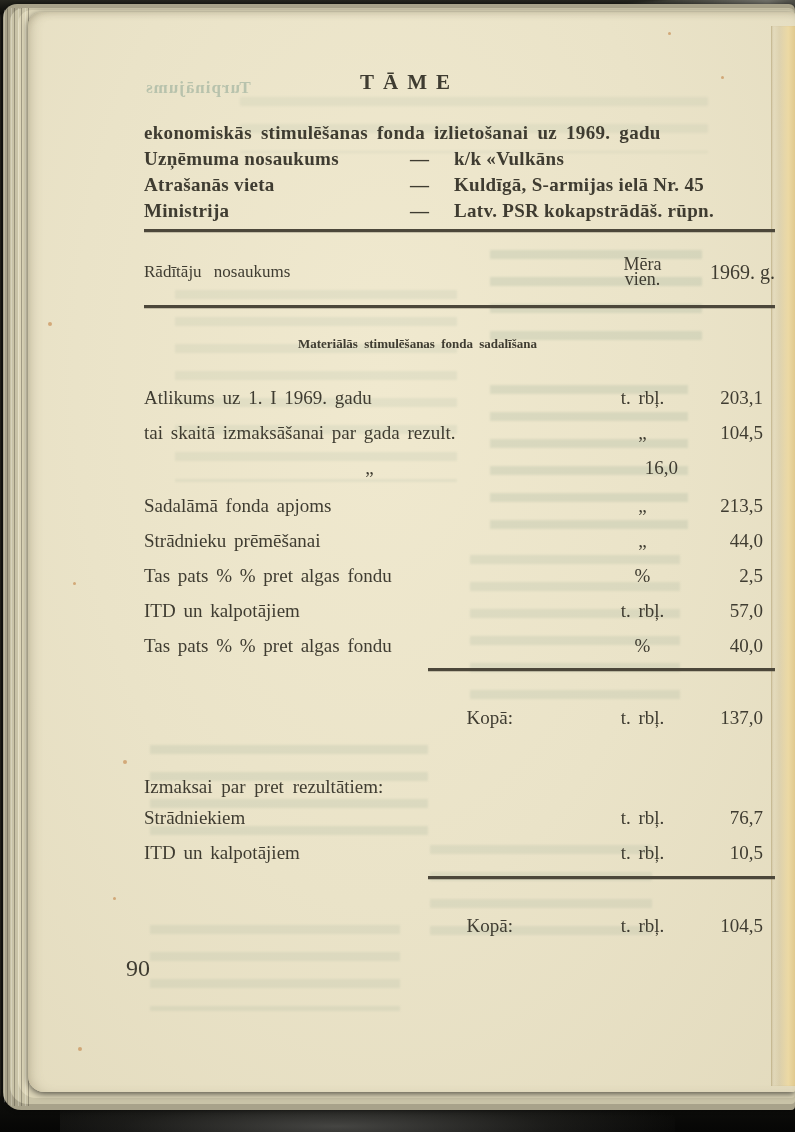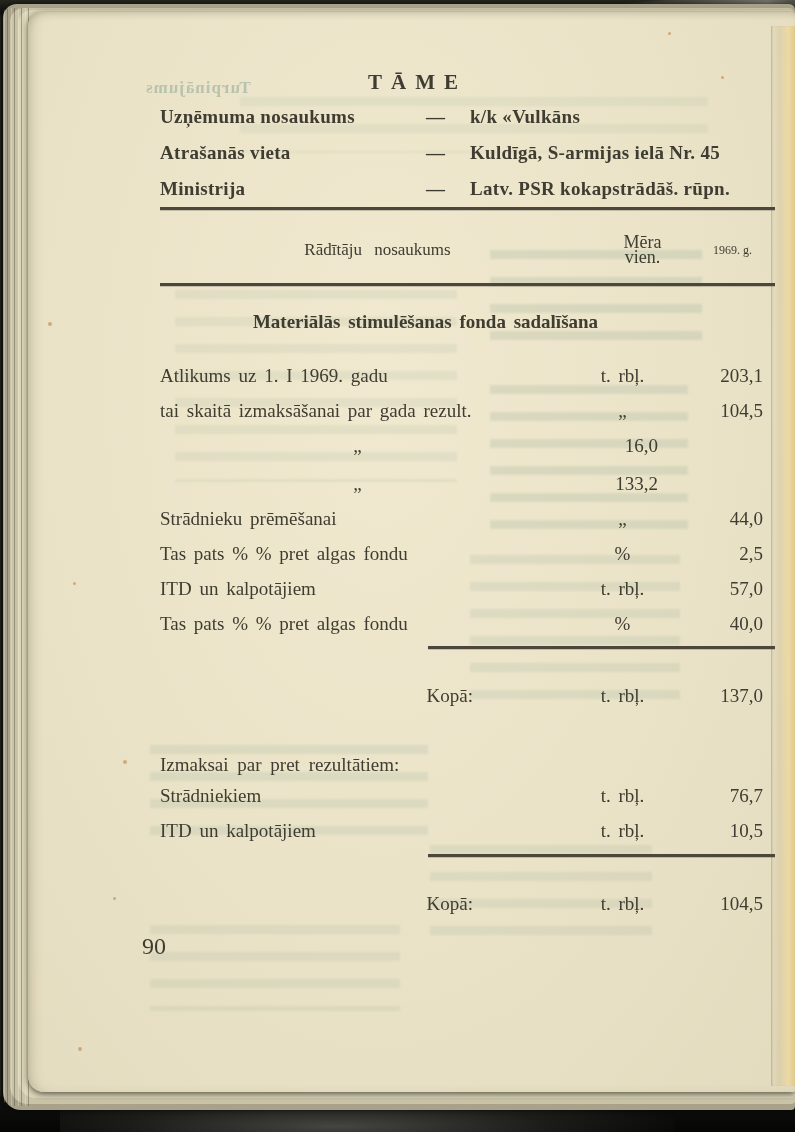"TĀME" .content { left: 132px -> 116px }
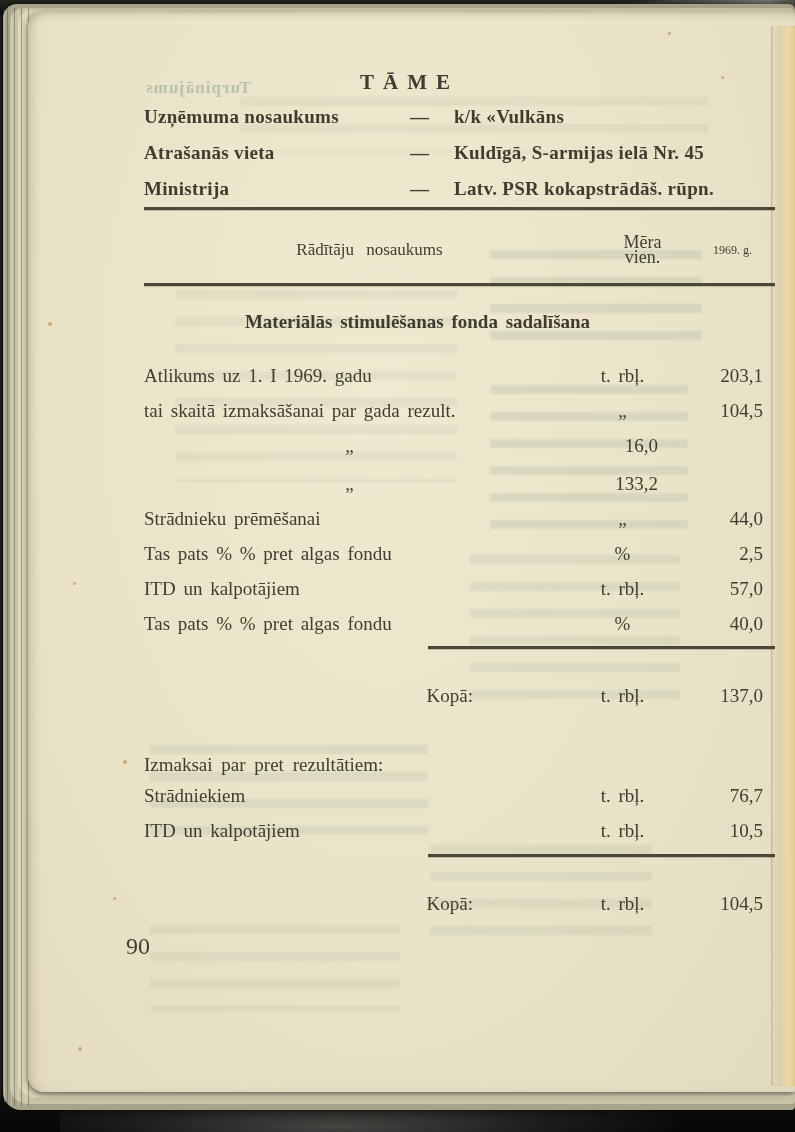"ekonomiskās stimulēšanas fonda" p.subtitle { html: none -> <p>ekonomiskās stimulēšanas fonda izlietošanai uz 1969. gadu</p> }
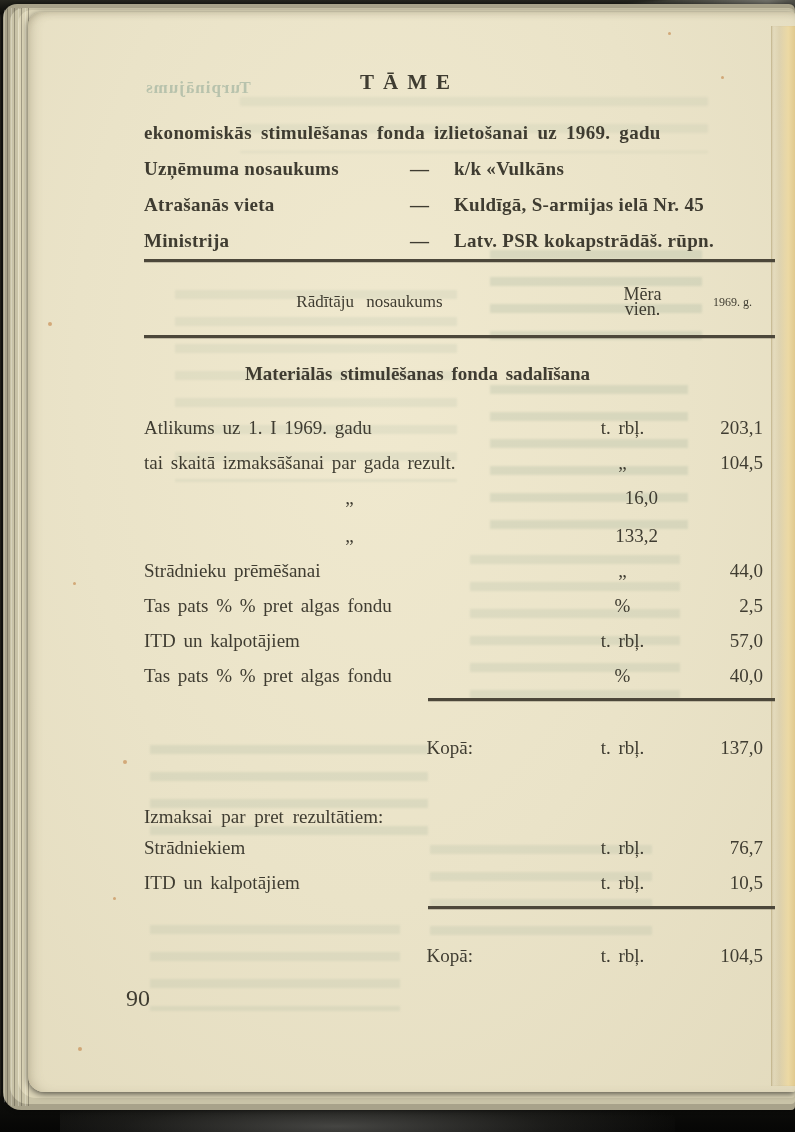"Uzņēmuma nosaukums" .info-line { margin-top: 10px -> none }
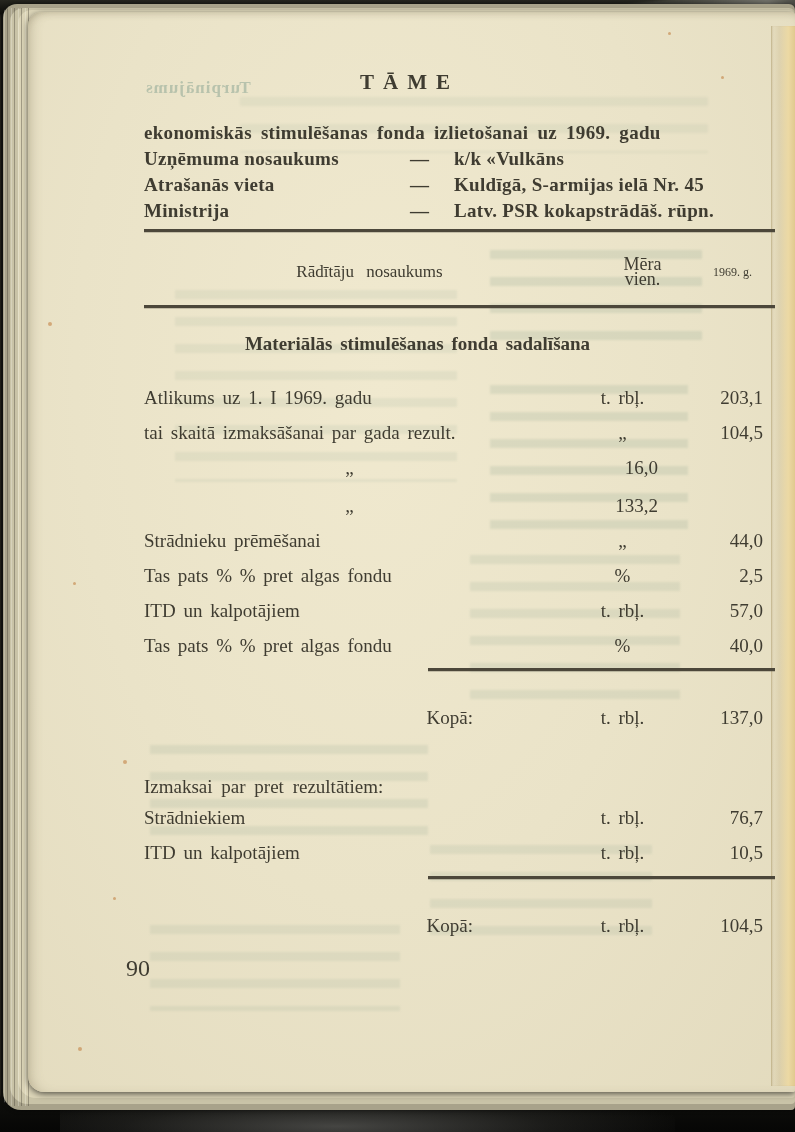"Rādītāju nosaukums" .thead .h-name { text-align: center -> none }
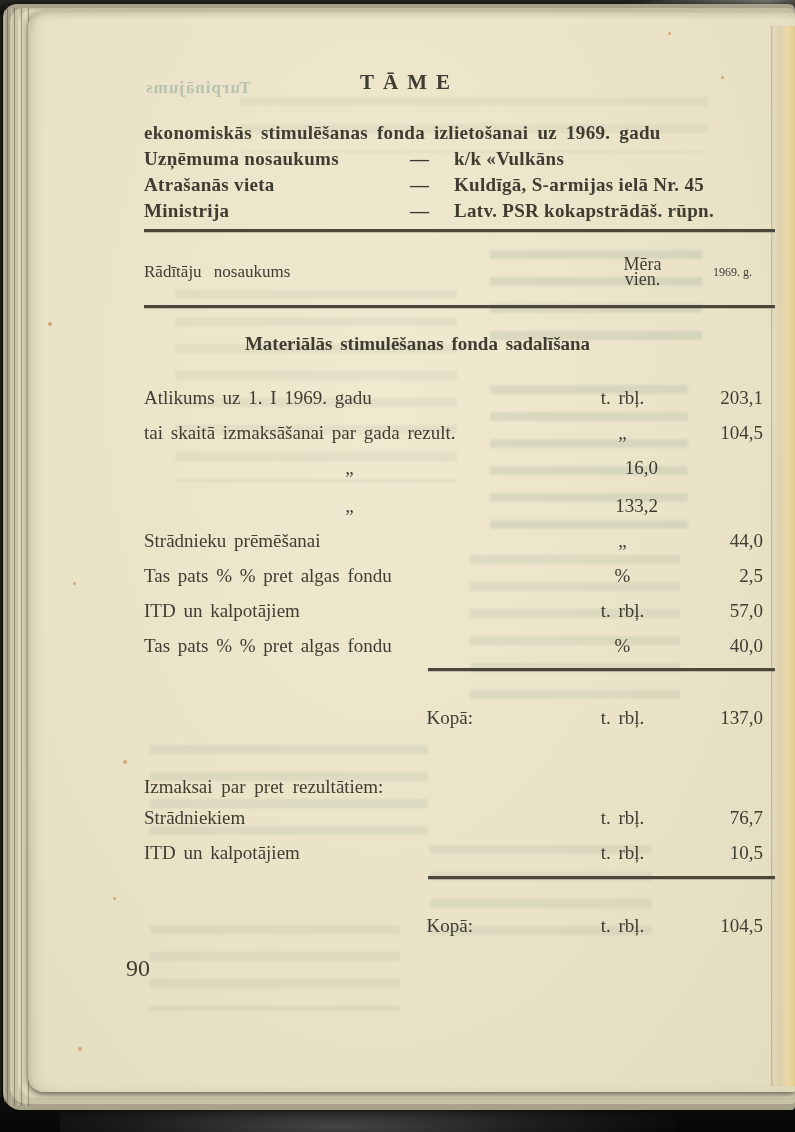"1969. g." .thead .h-year { font-size: 12px -> 20px; text-align: center -> right }
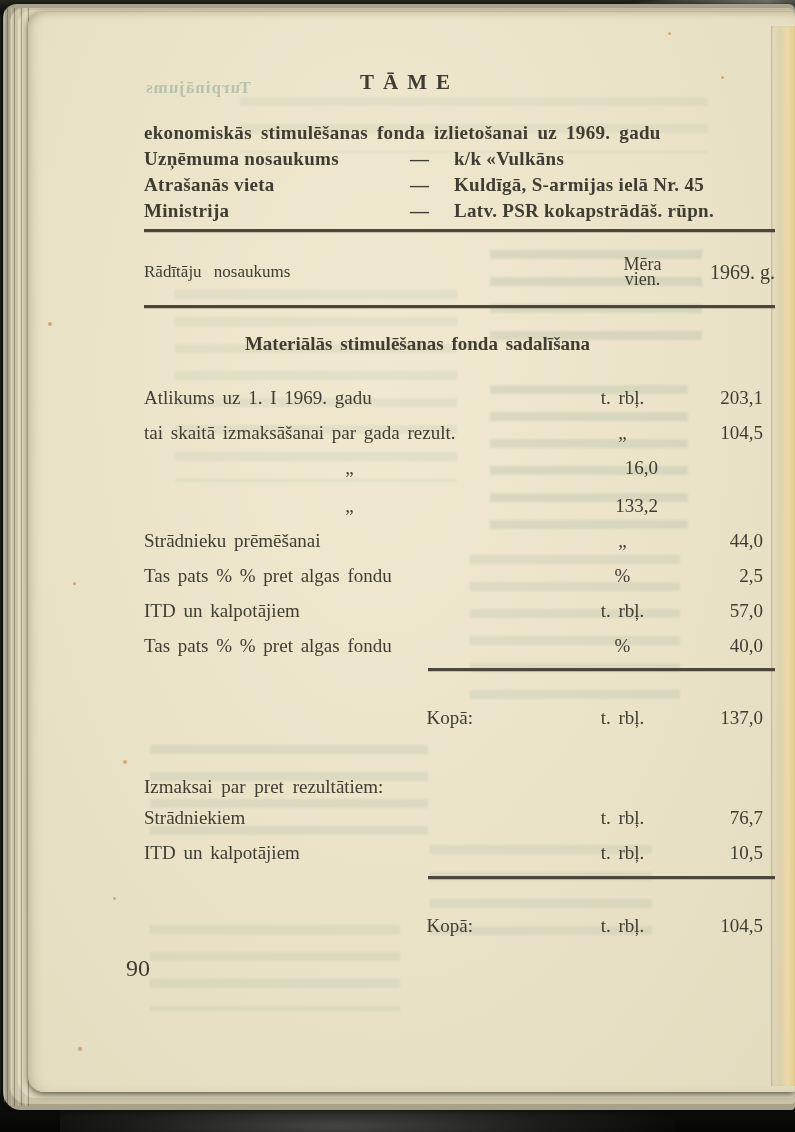"Materiālās stimulēšanas fonda sadalīšana" .section-title { font-size: 19px -> 13px }
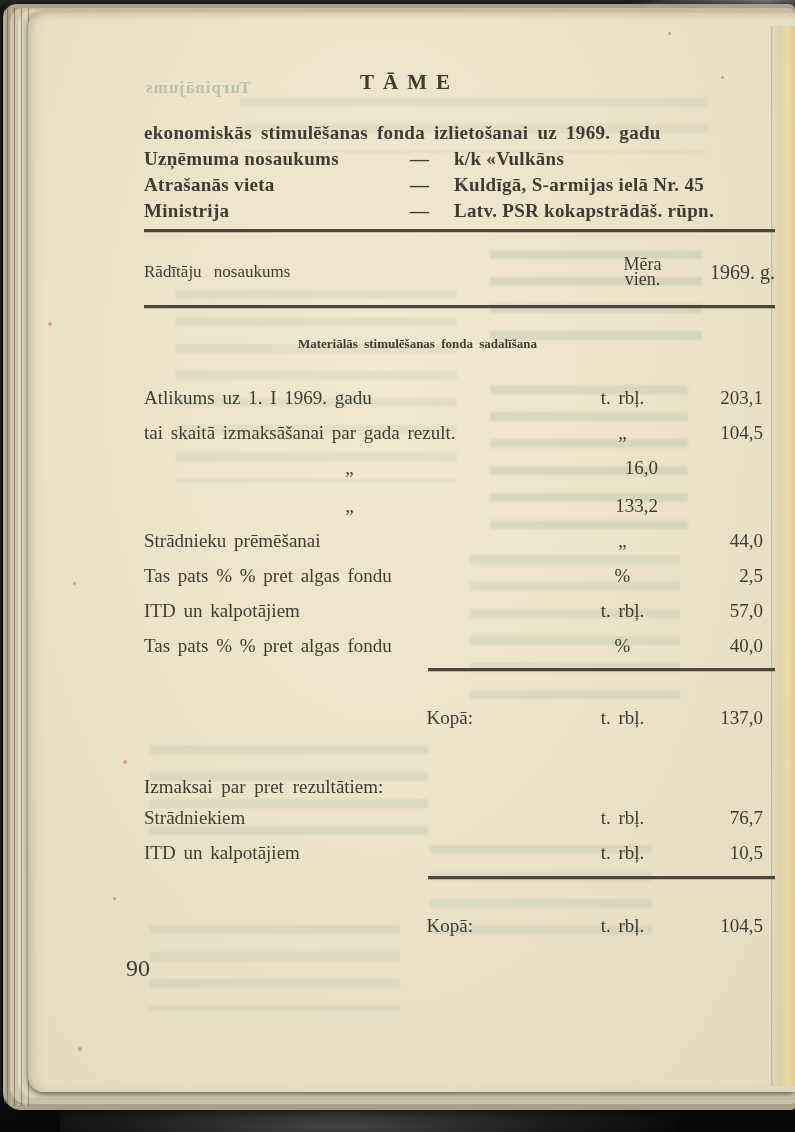"Atlikums uz 1. I 1969." .row { gap: 20px -> none }
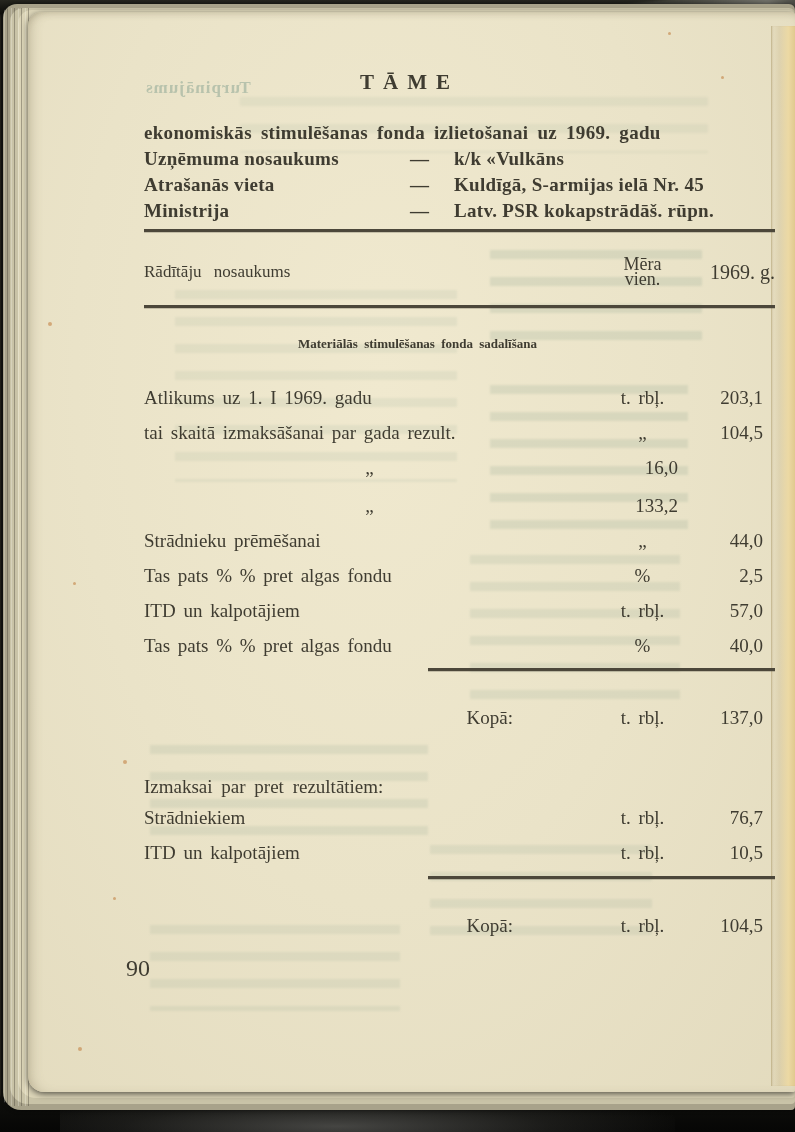"Sadalāmā fonda apjoms" span.label { html: none -> <span>Sadalāmā fonda apjoms</span> }
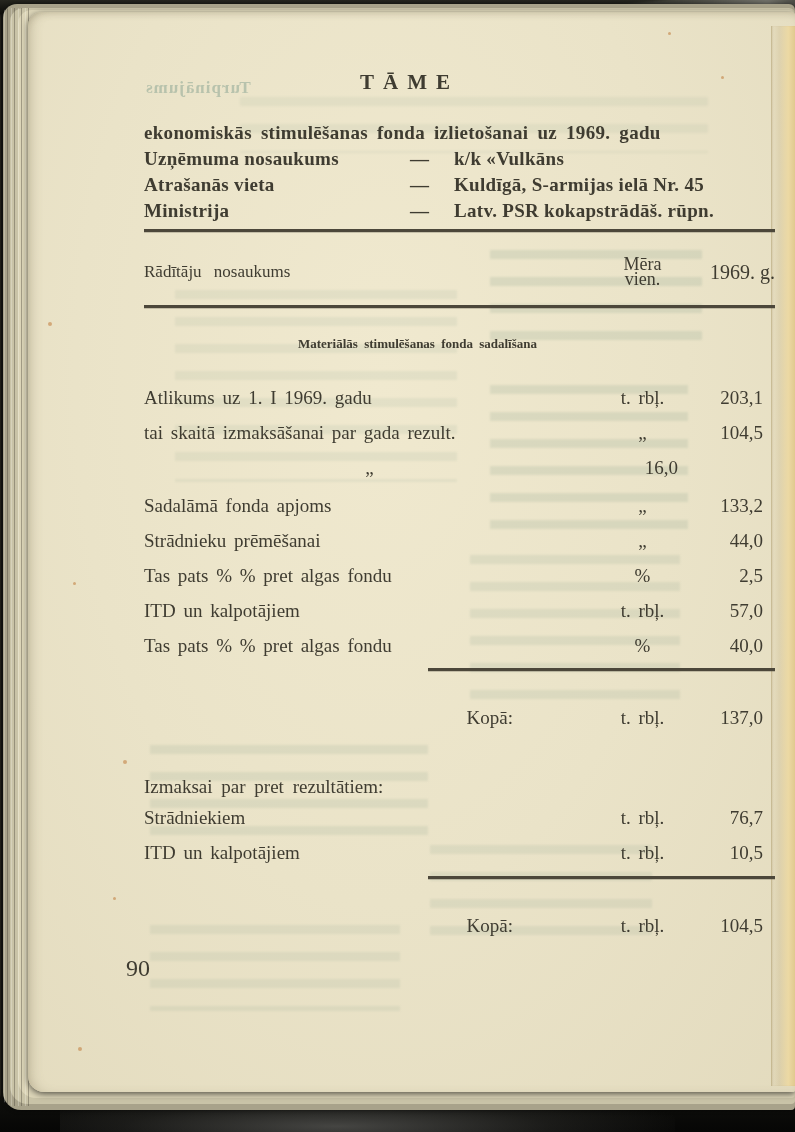"133,2" span.value { text: 133,2 -> 213,5 }
